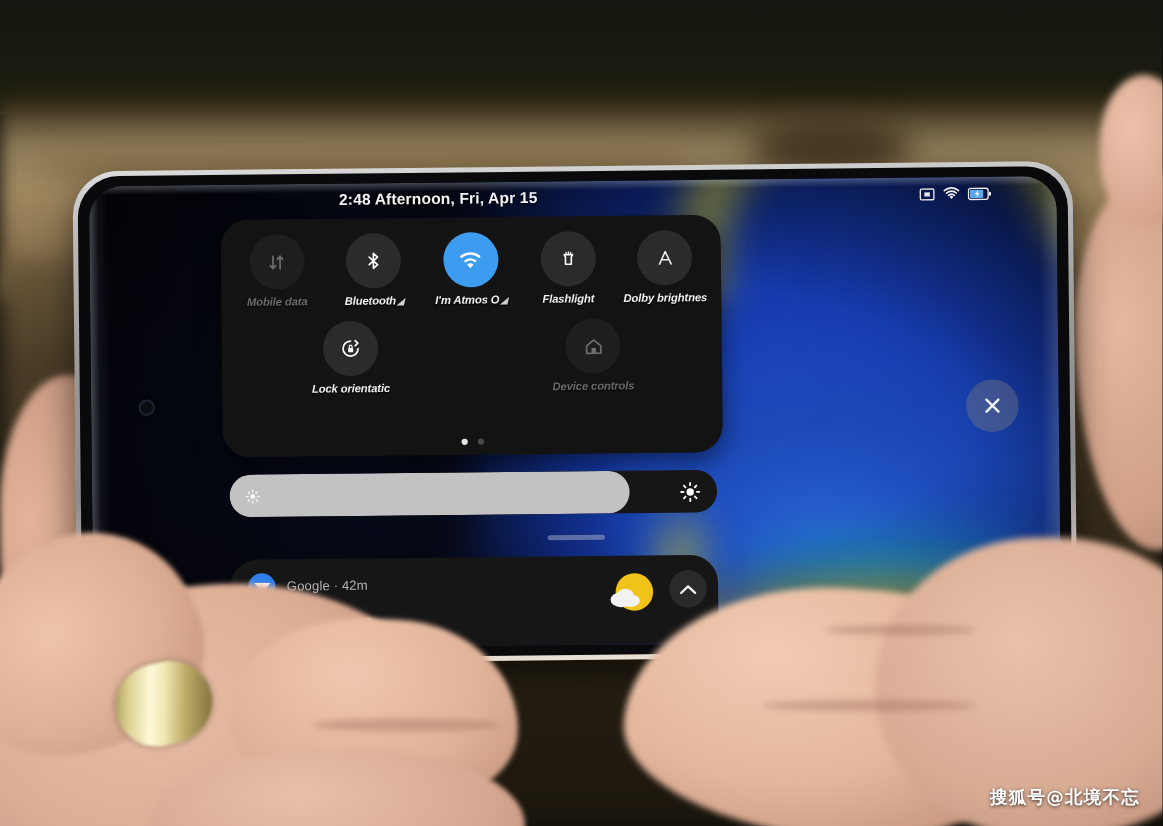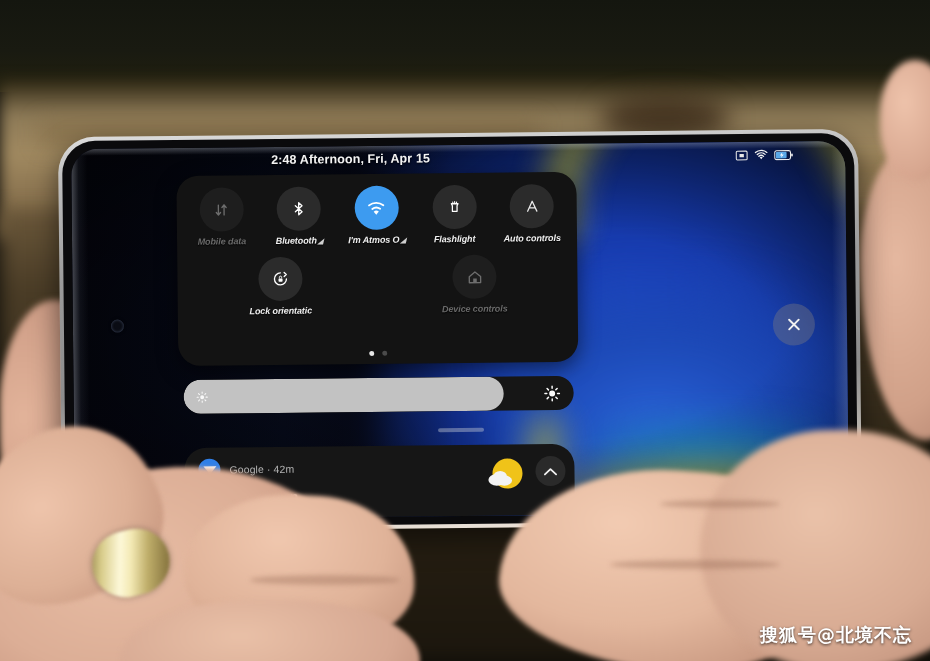"Auto controls" div.qs-label { text: Auto controls -> Dolby brightnes }
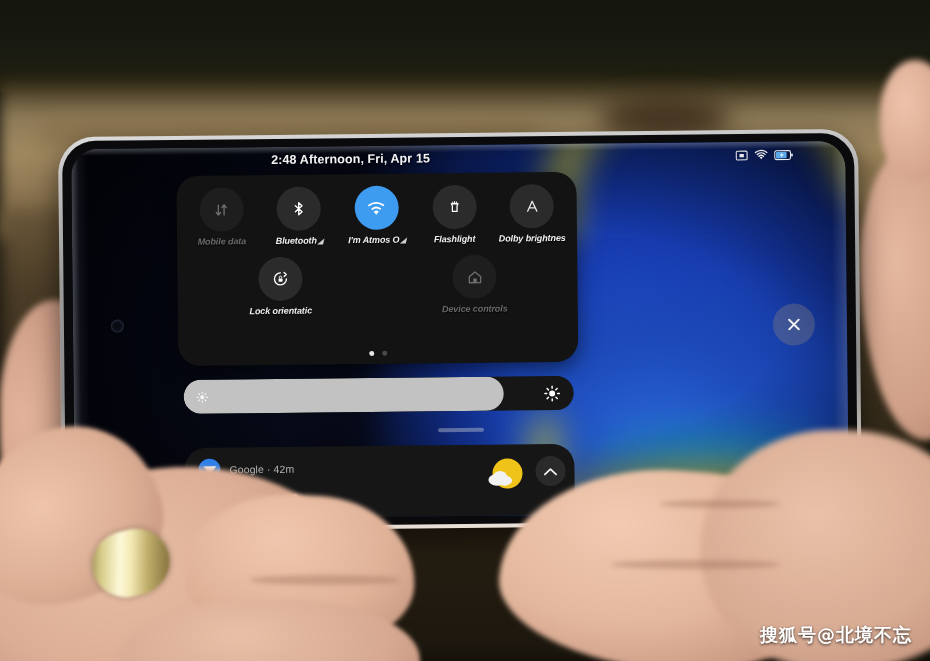"搜狐号@北境不忘" #watermark { font-size: 18px -> 14px }
